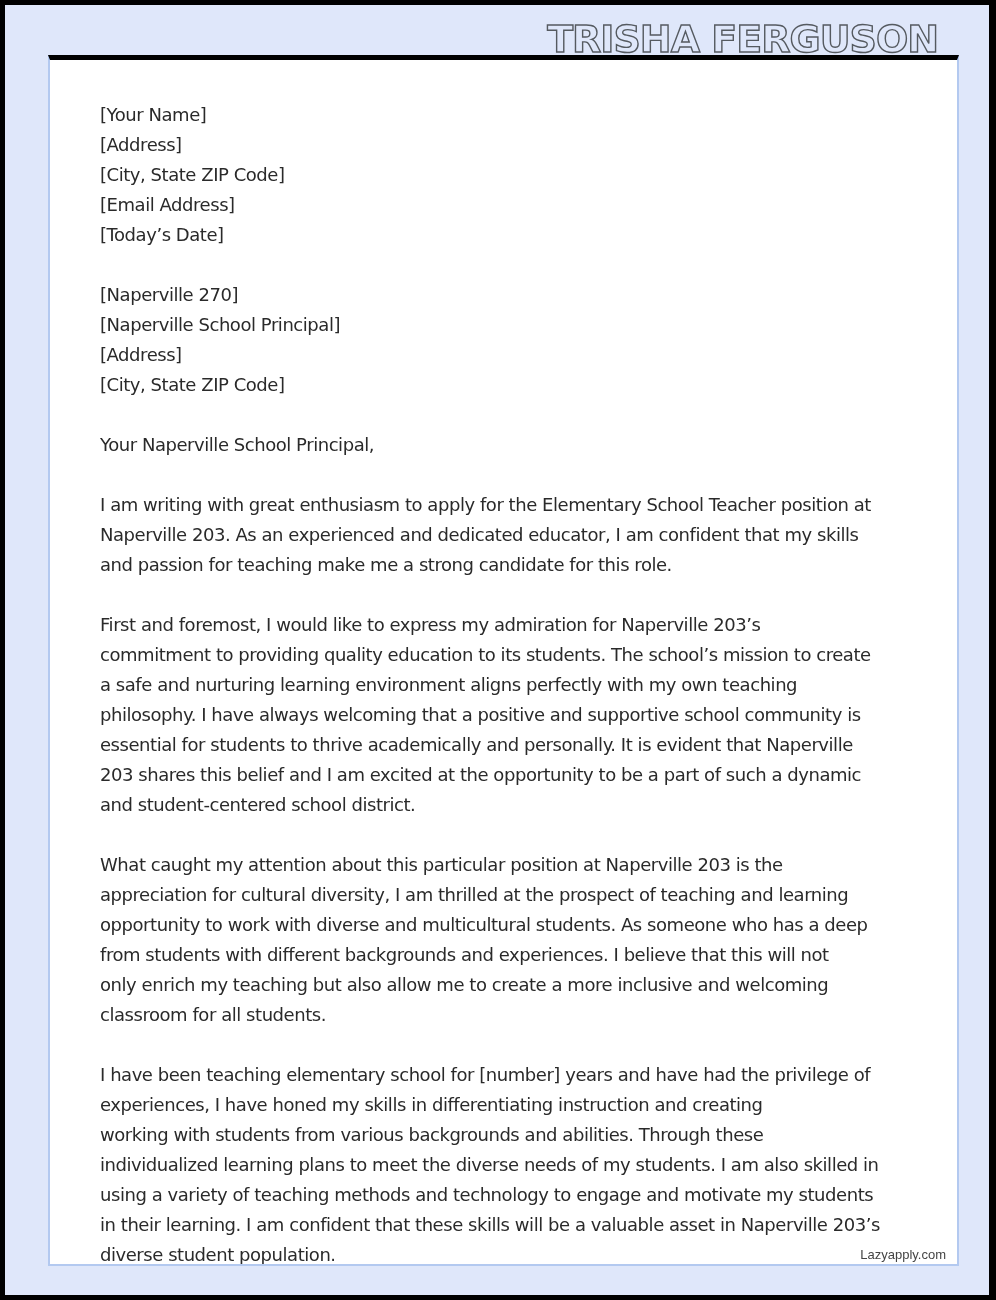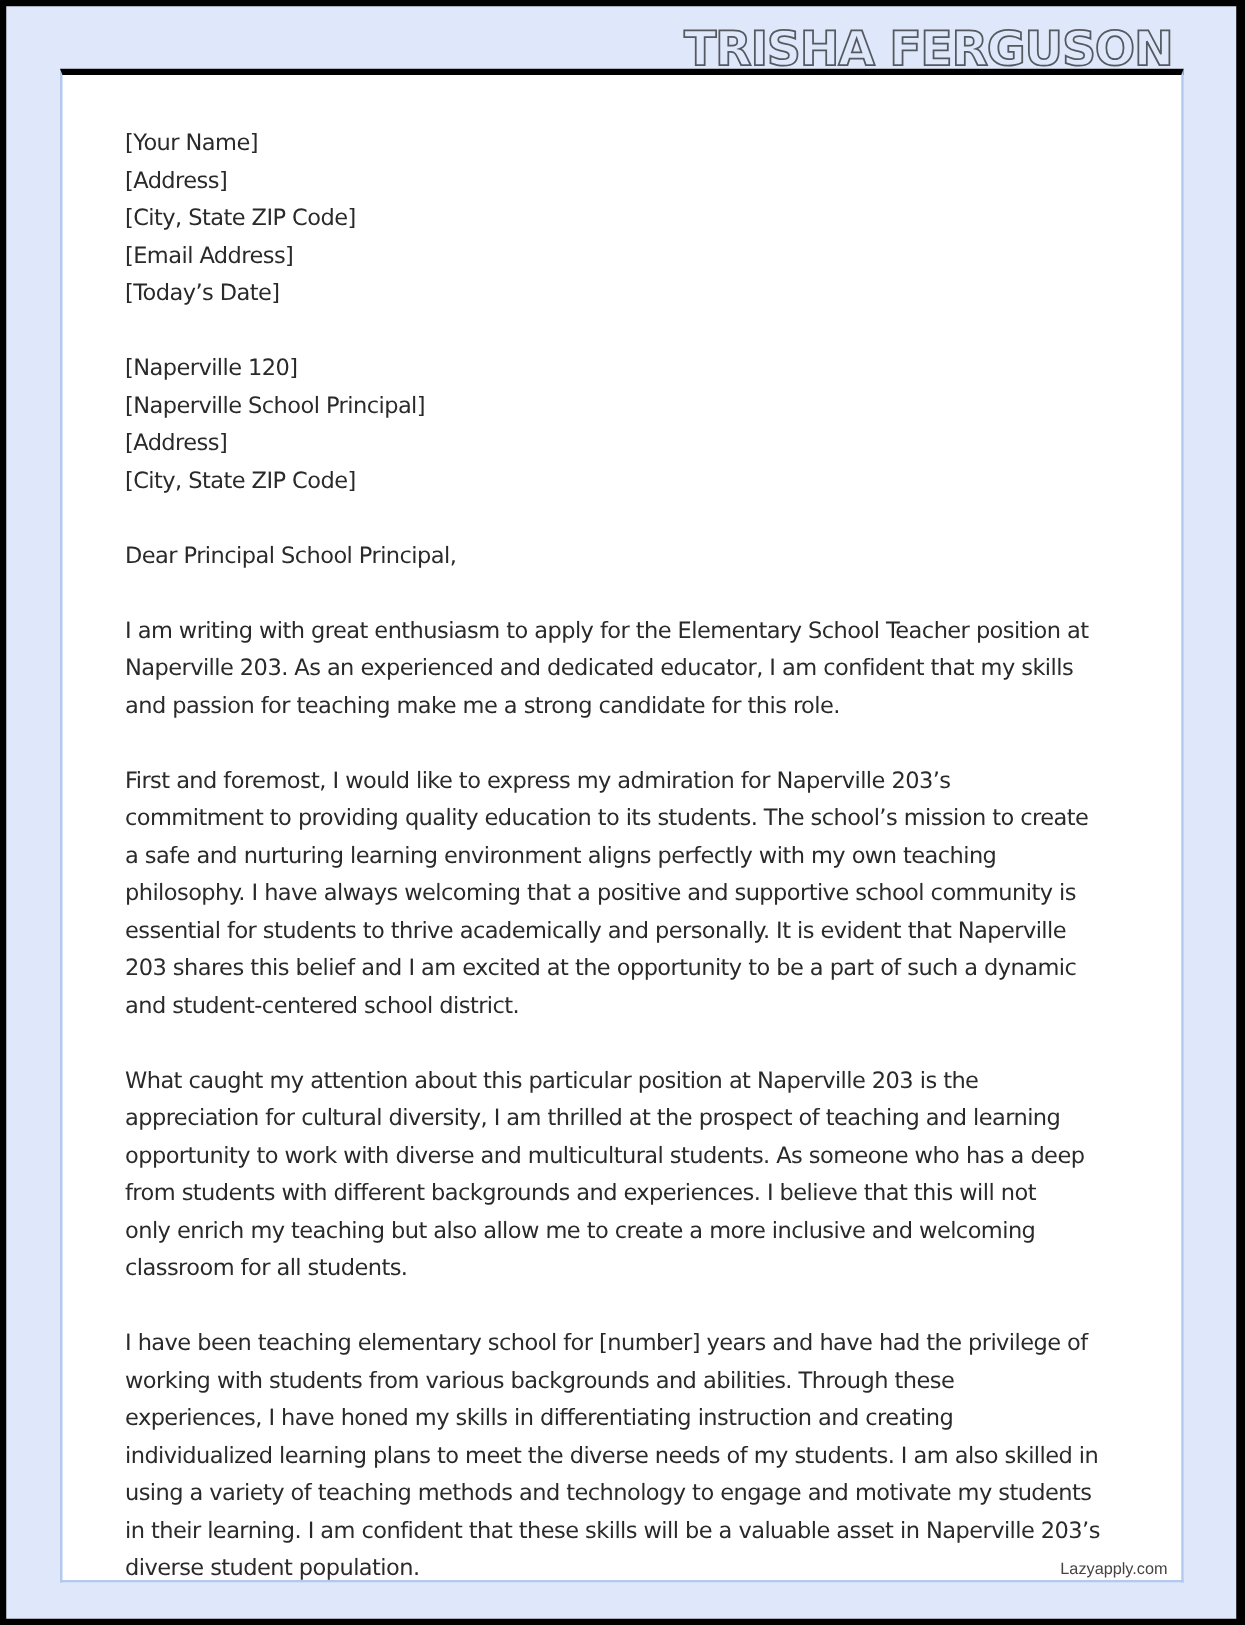"[Your Name]" .page { padding-left: none -> 12px }
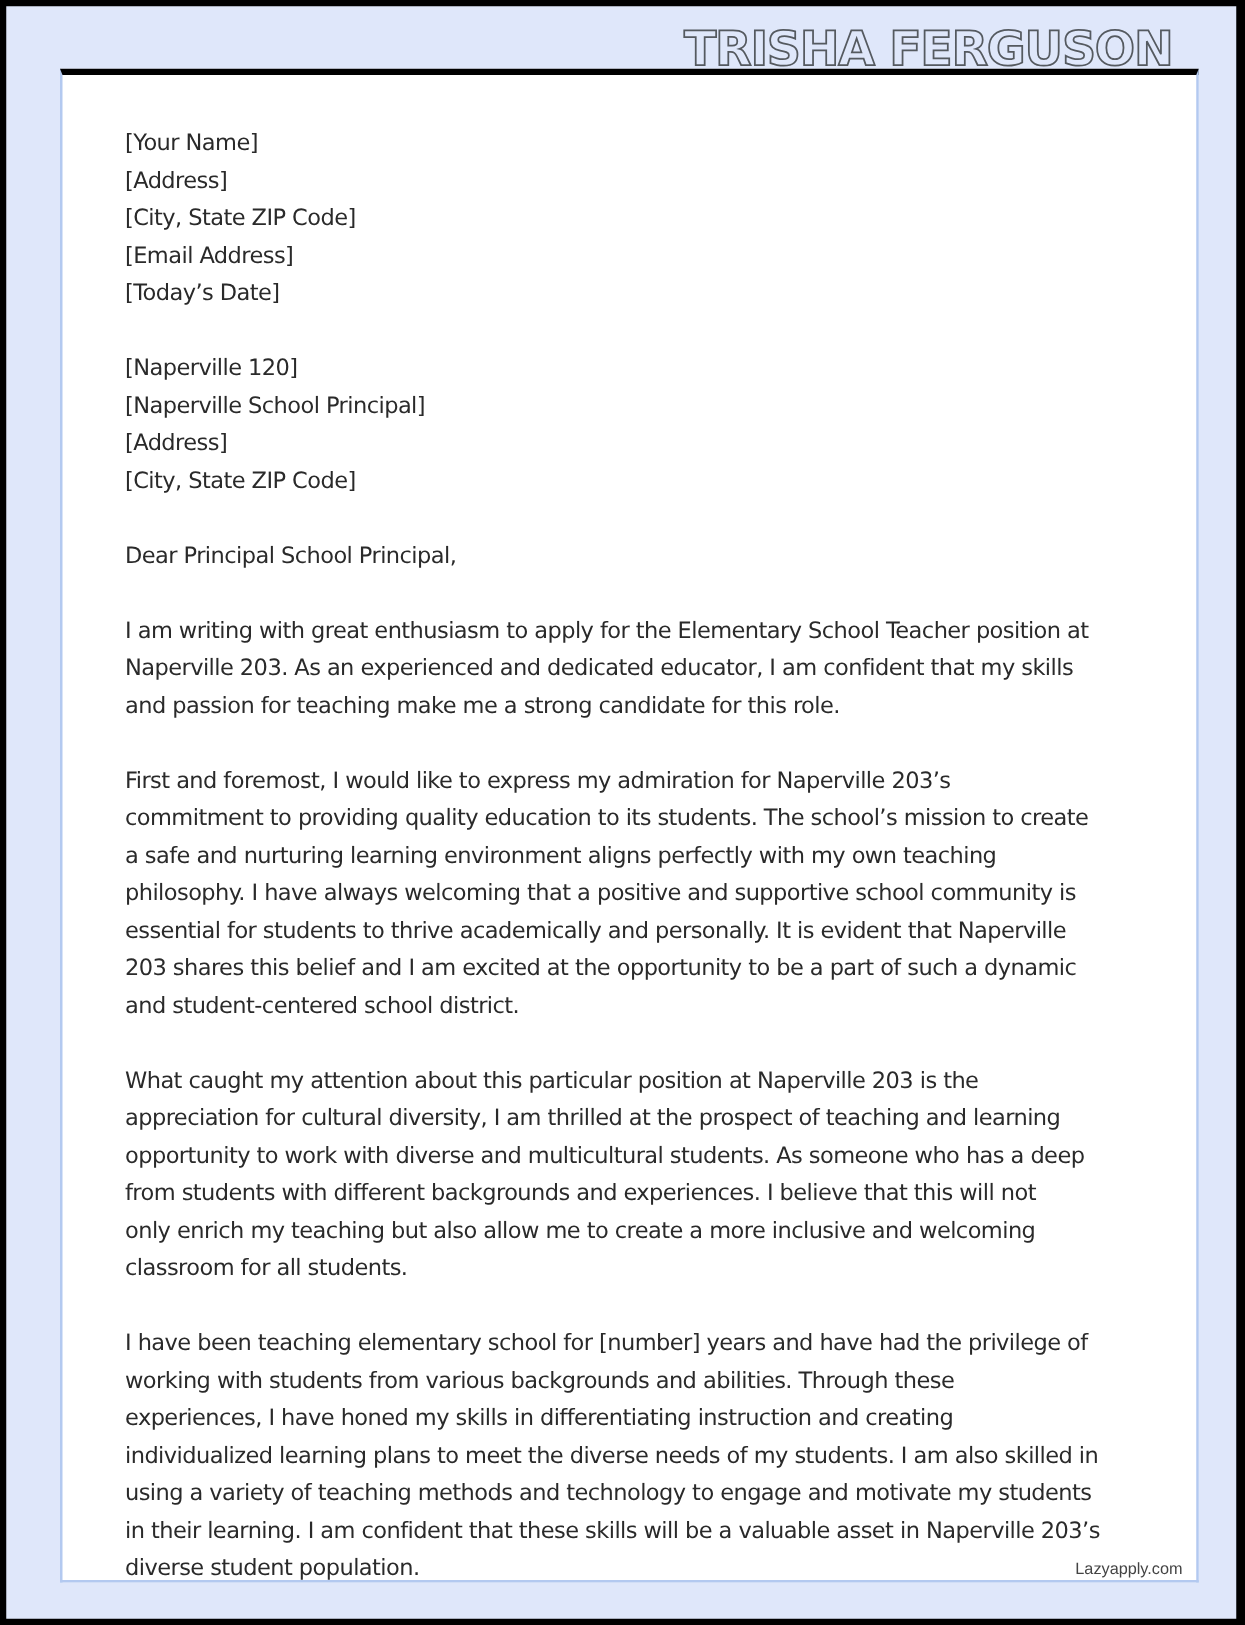"[Naperville 120]" span.line { text: 120 -> 270 }
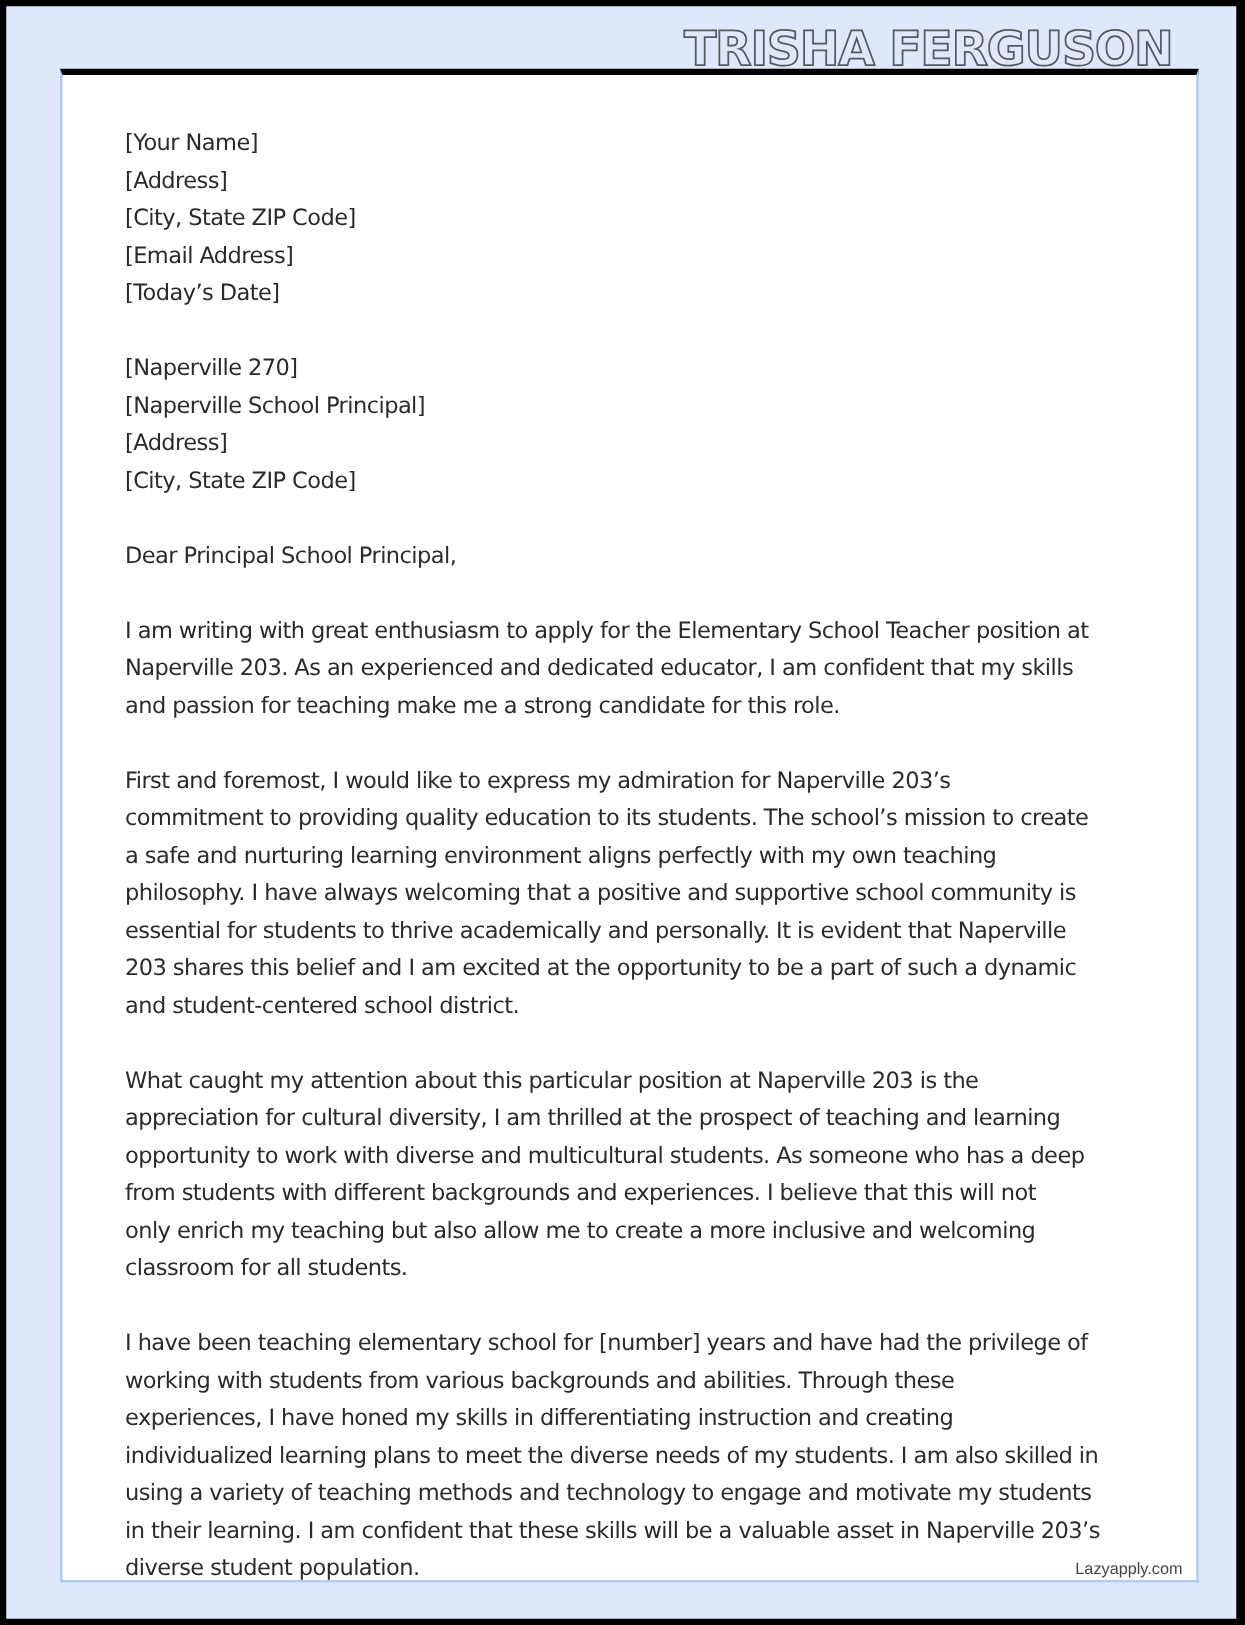"Dear Principal School Principal," span.line { text: Dear Principal -> Your Naperville }
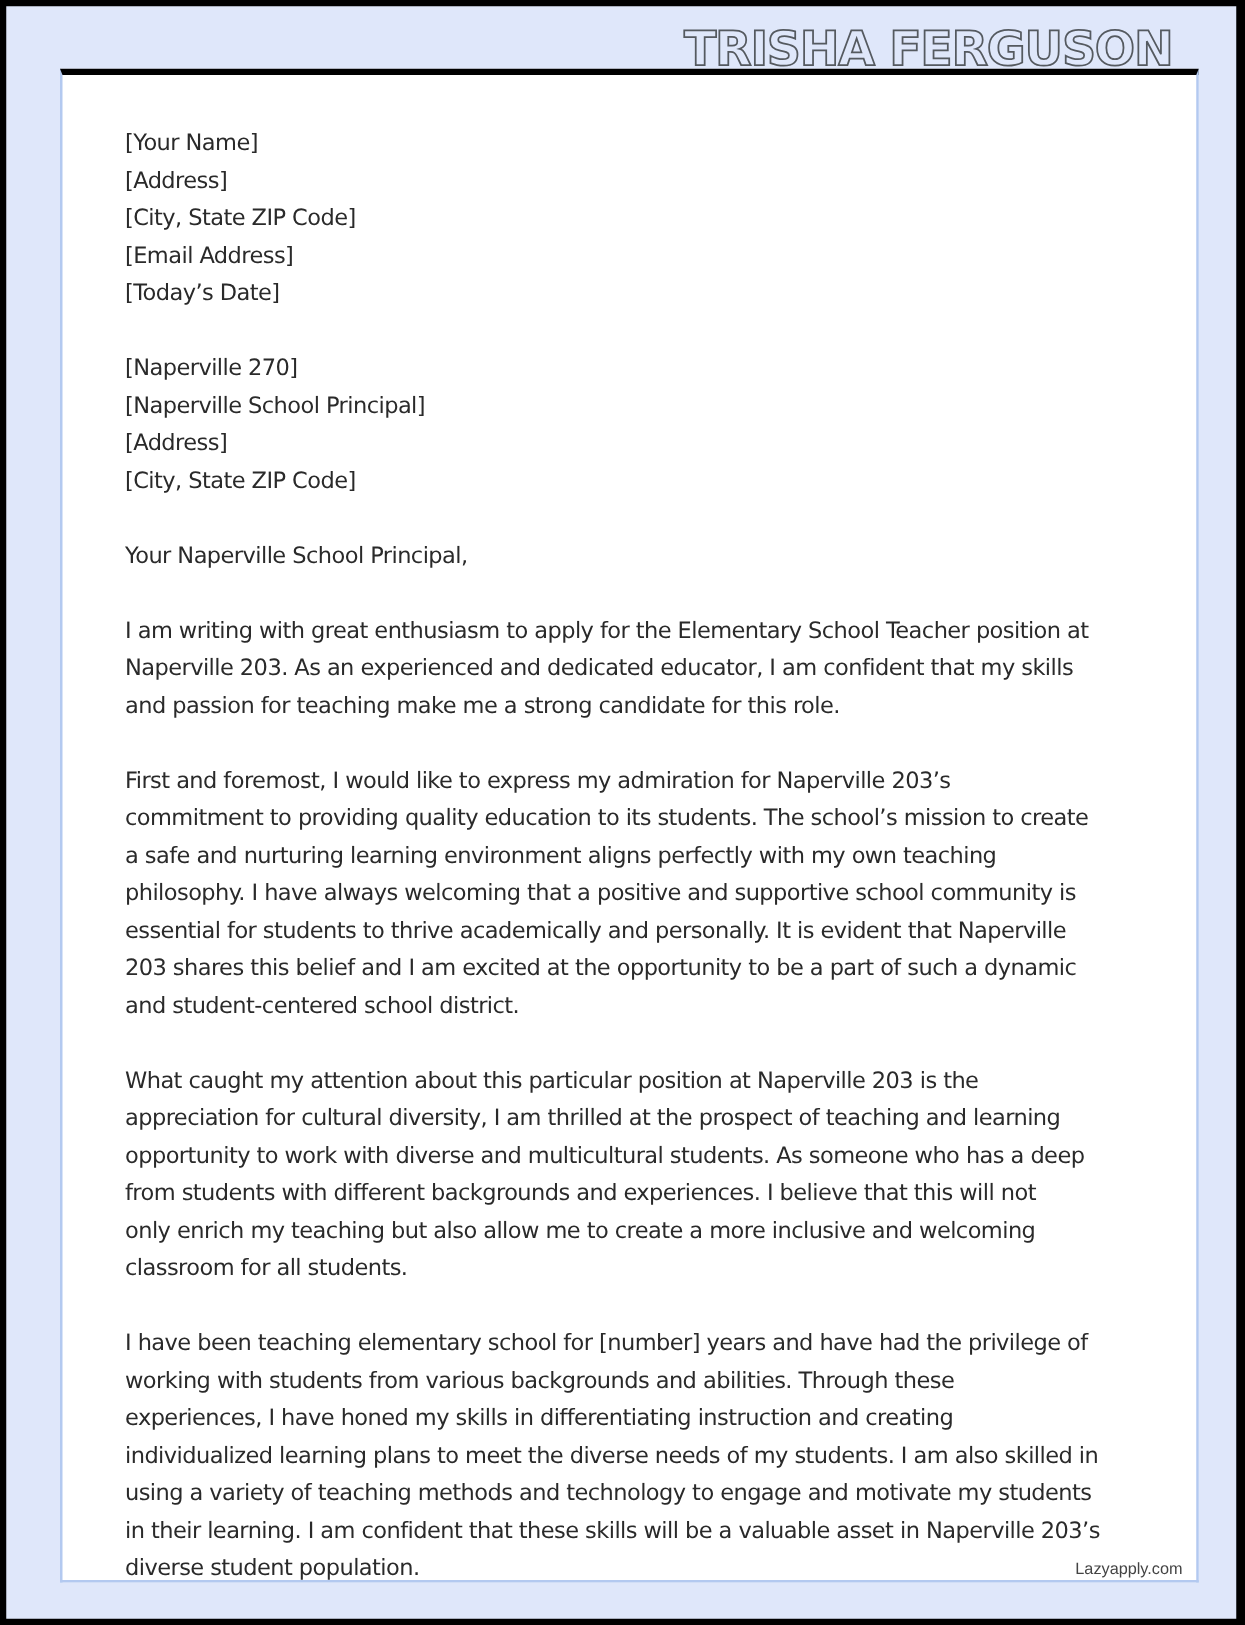"working with students from various" span.line { order: before "experiences, I have honed my" -> after "experiences, I have honed my" }
